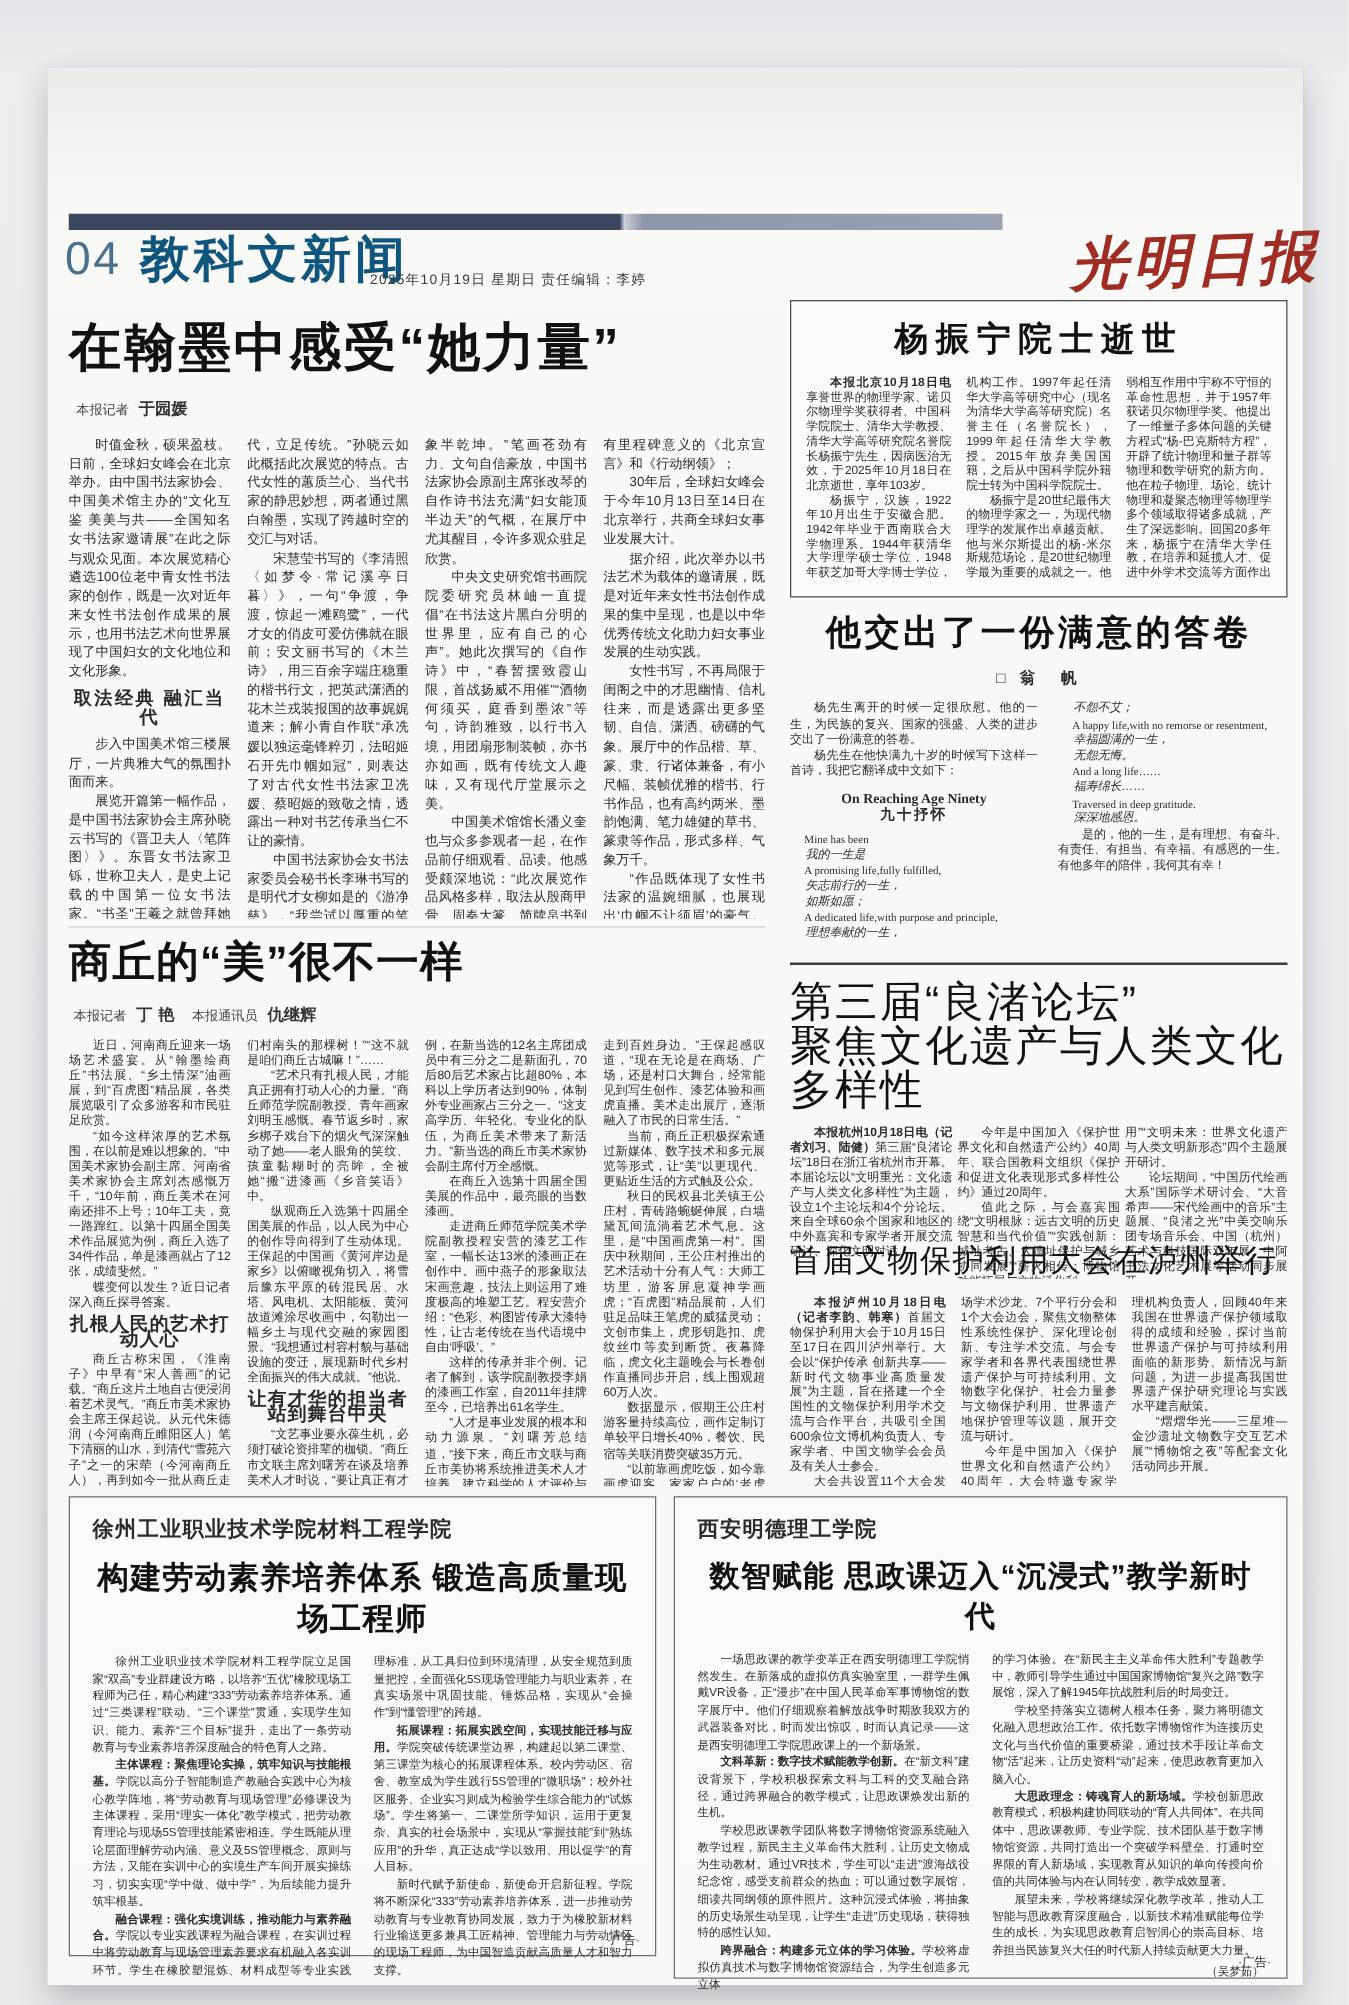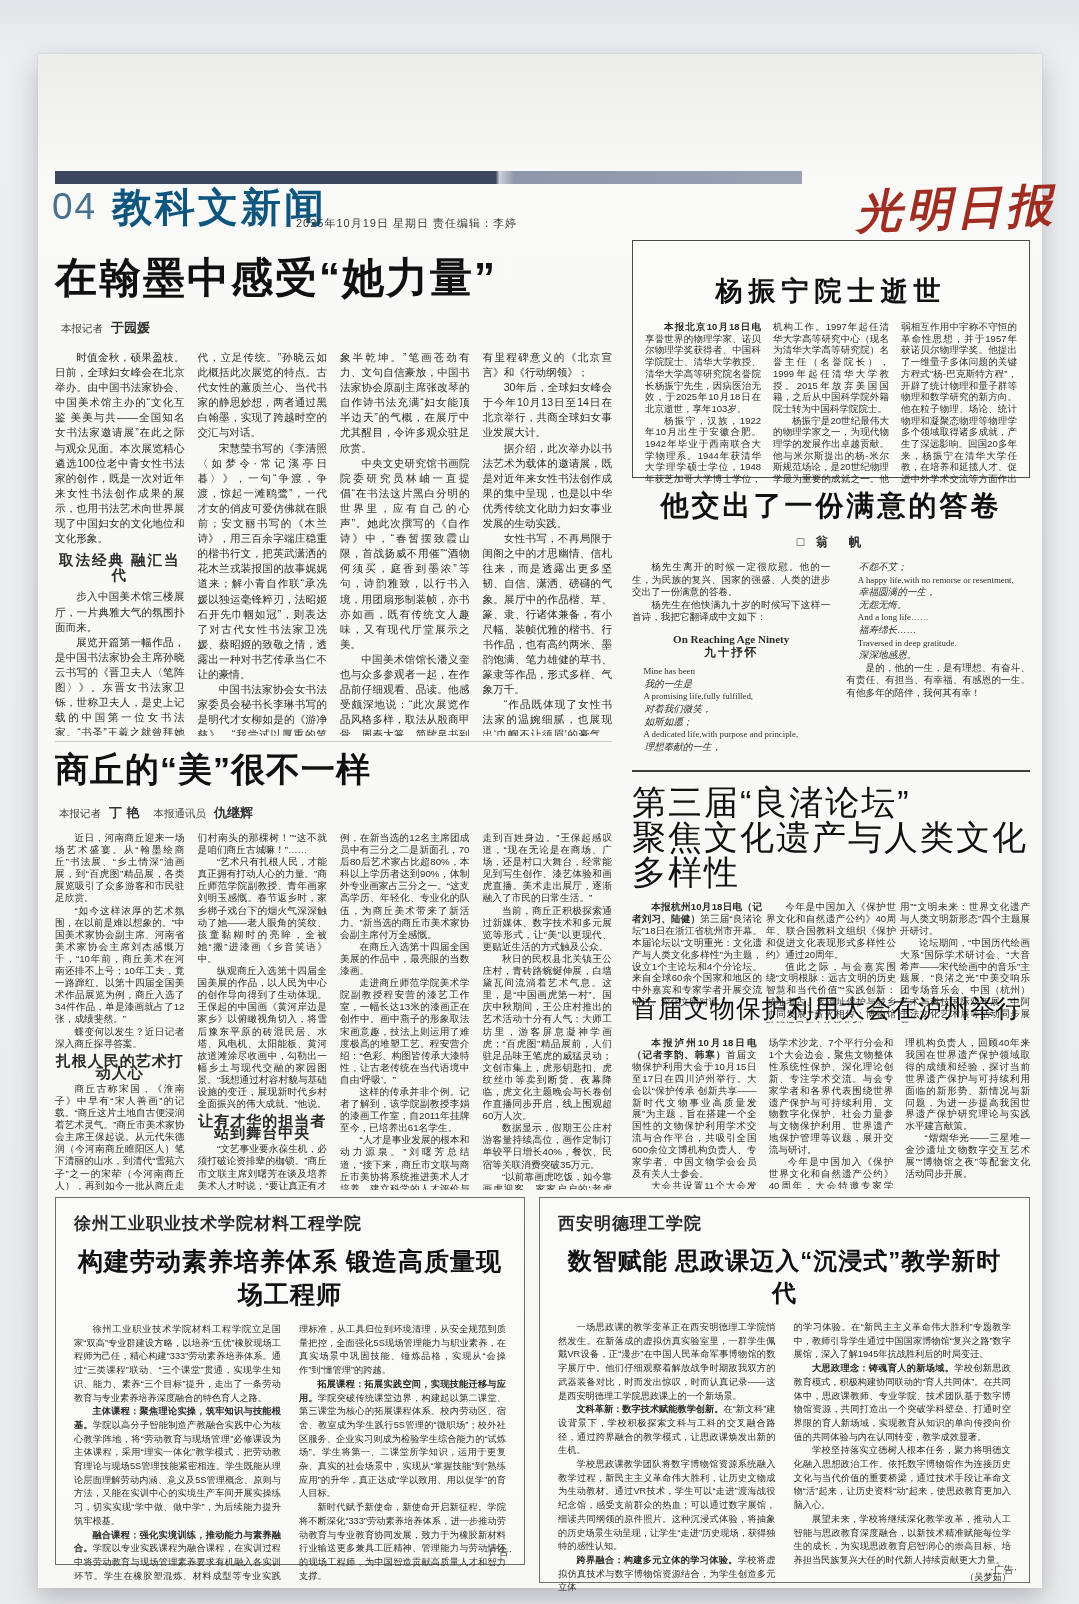"杨振宁院士逝世" #yang { padding: 24px 12px -> 4px 12px }
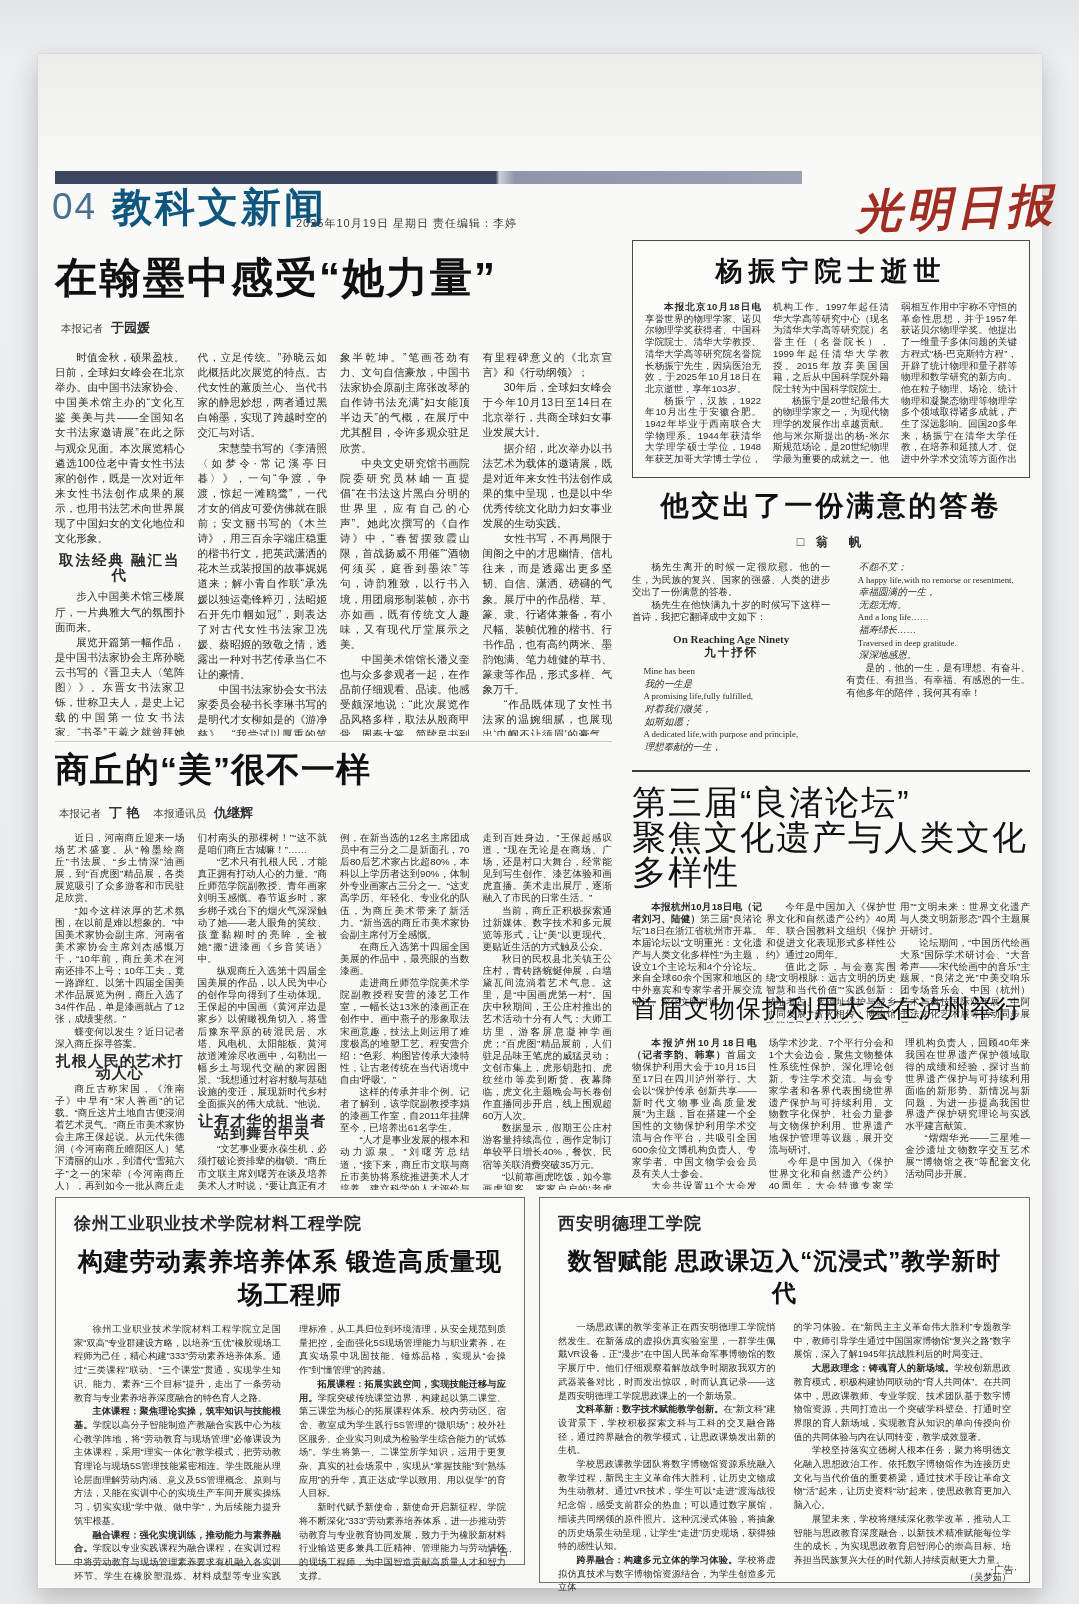"对着我们微笑，" div.pa { text: 对着我们微笑 -> 矢志前行的一生 }
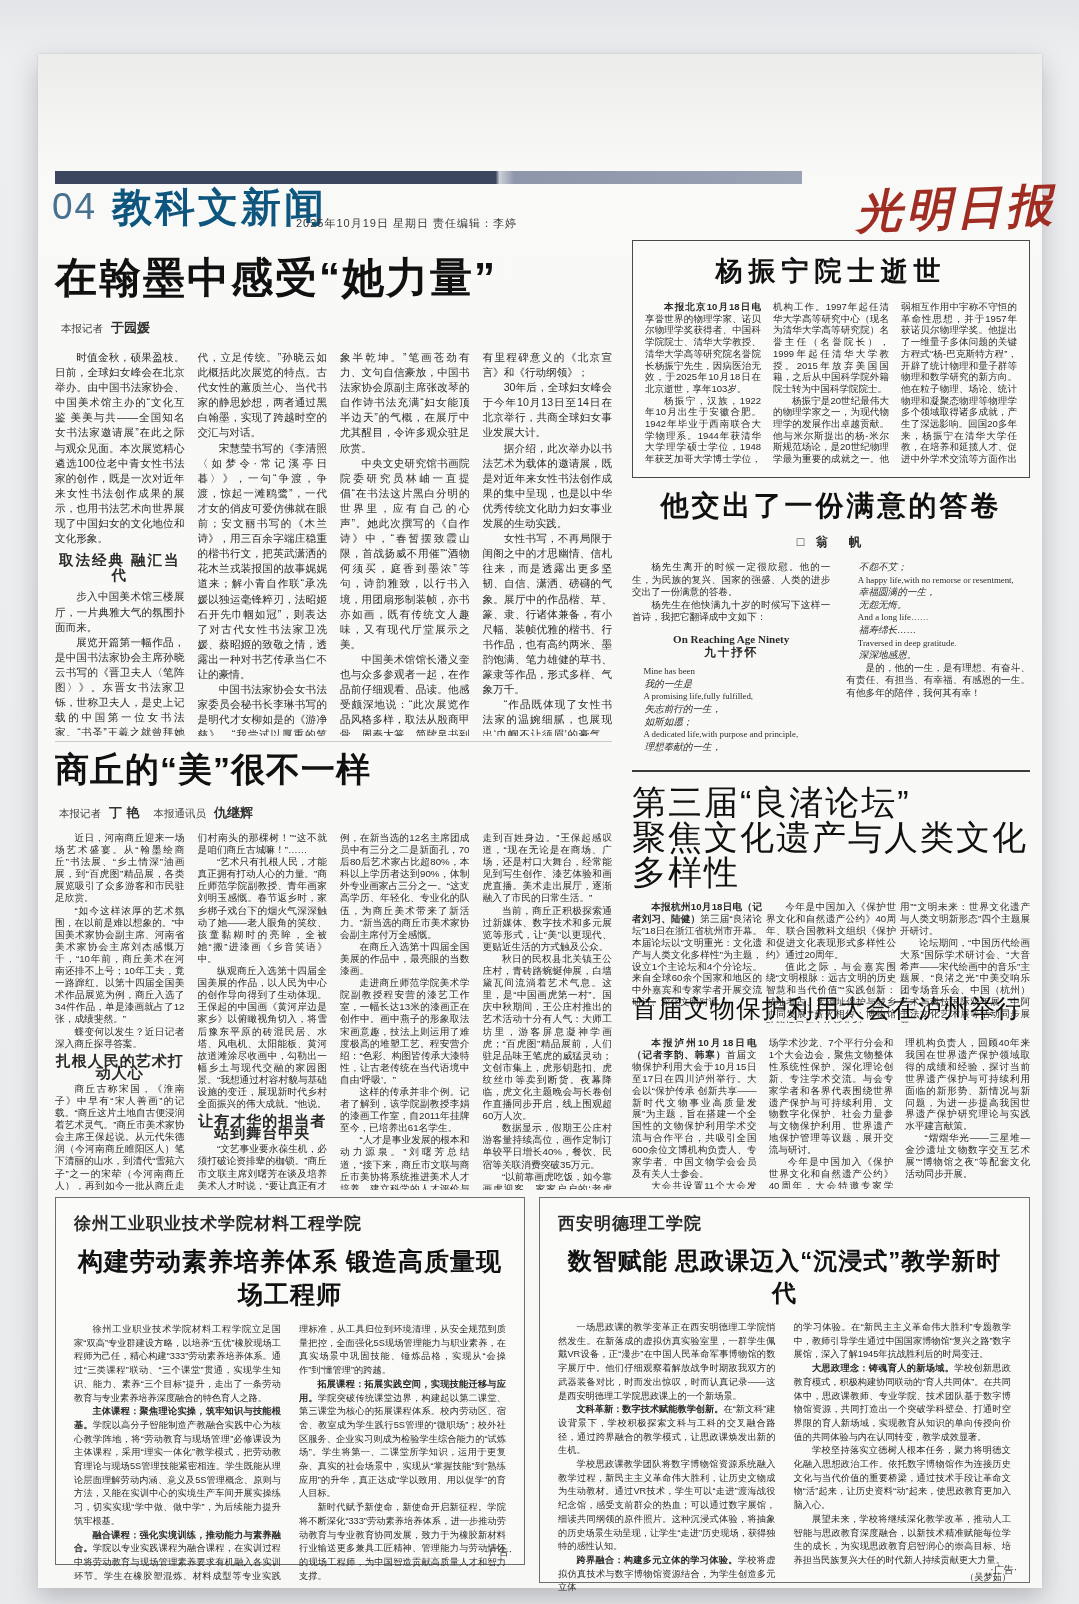"大思政理念：铸魂育人的新场域。学校创新思政教育模式，积极构建协同联动的“育人共同" div.pa { order: before "学校坚持落实立德树人根本任务，聚力将明德文化融入思想政治工作。依托数字博物馆作为" -> after "学校坚持落实立德树人根本任务，聚力将明德文化融入思想政治工作。依托数字博物馆作为" }
